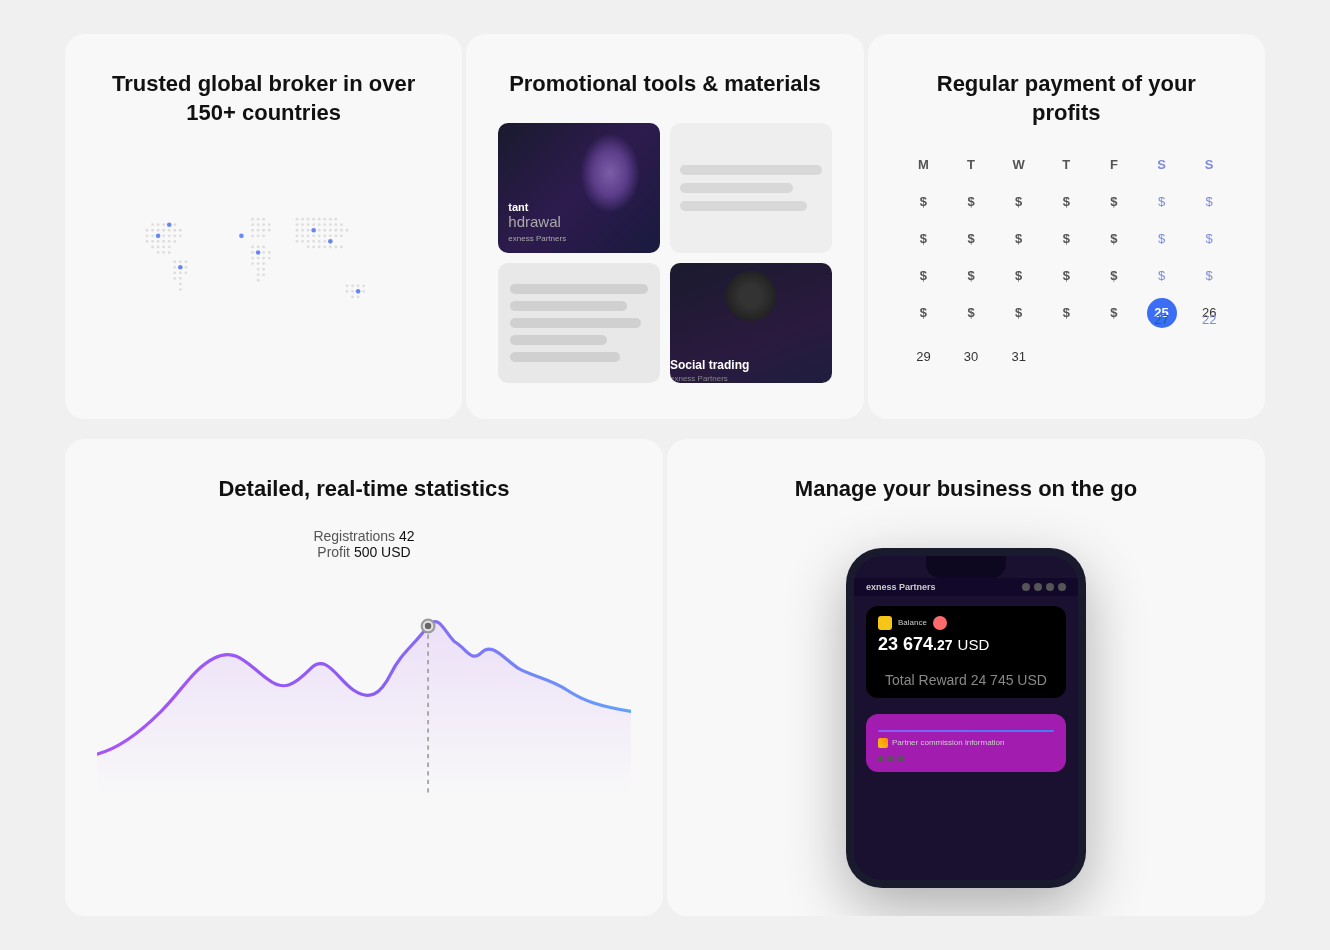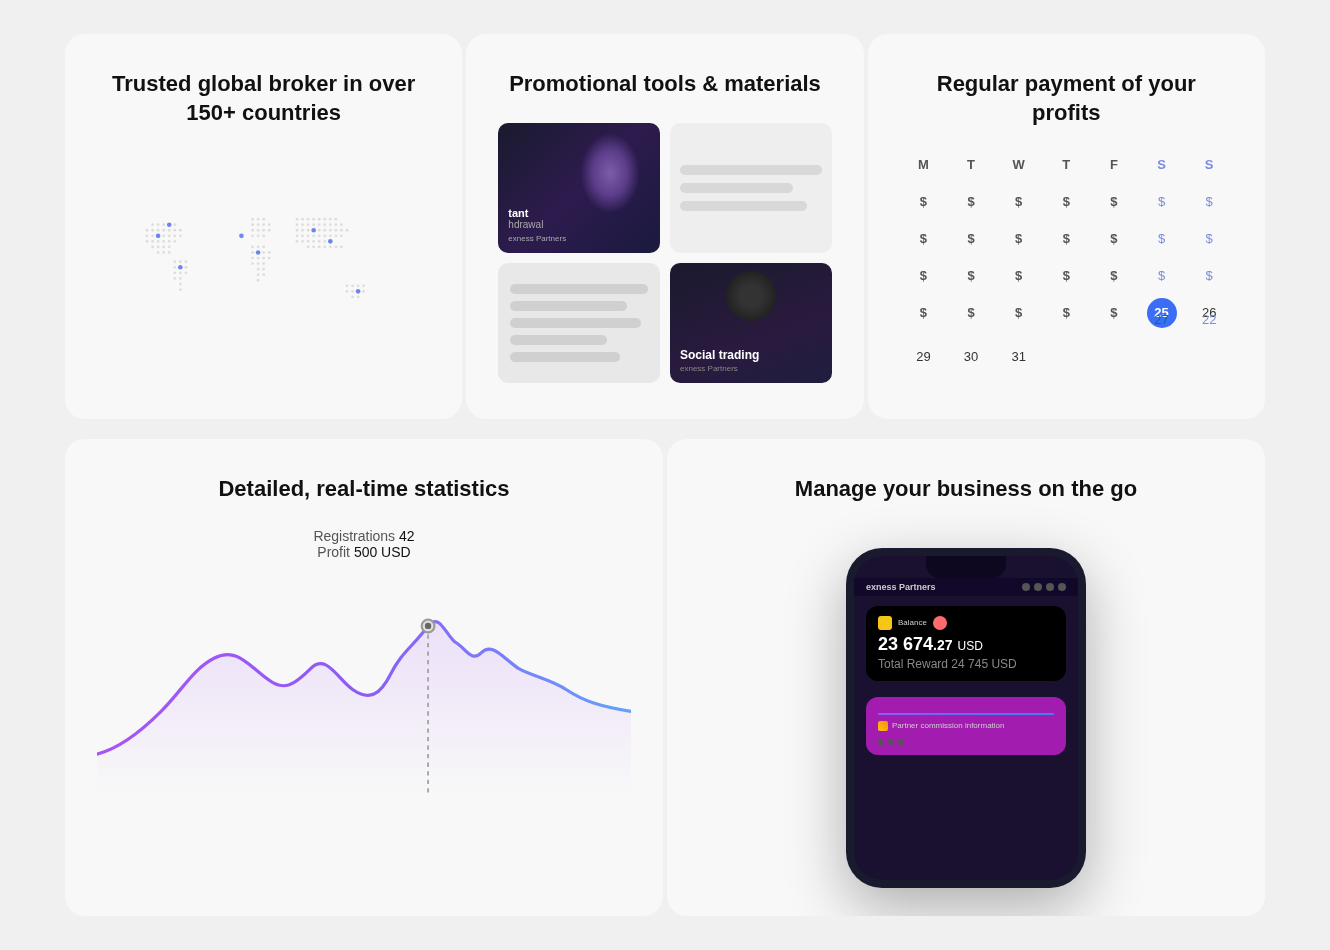"hdrawal" .promo-banner-main-sub { font-size: 10px -> 15px }
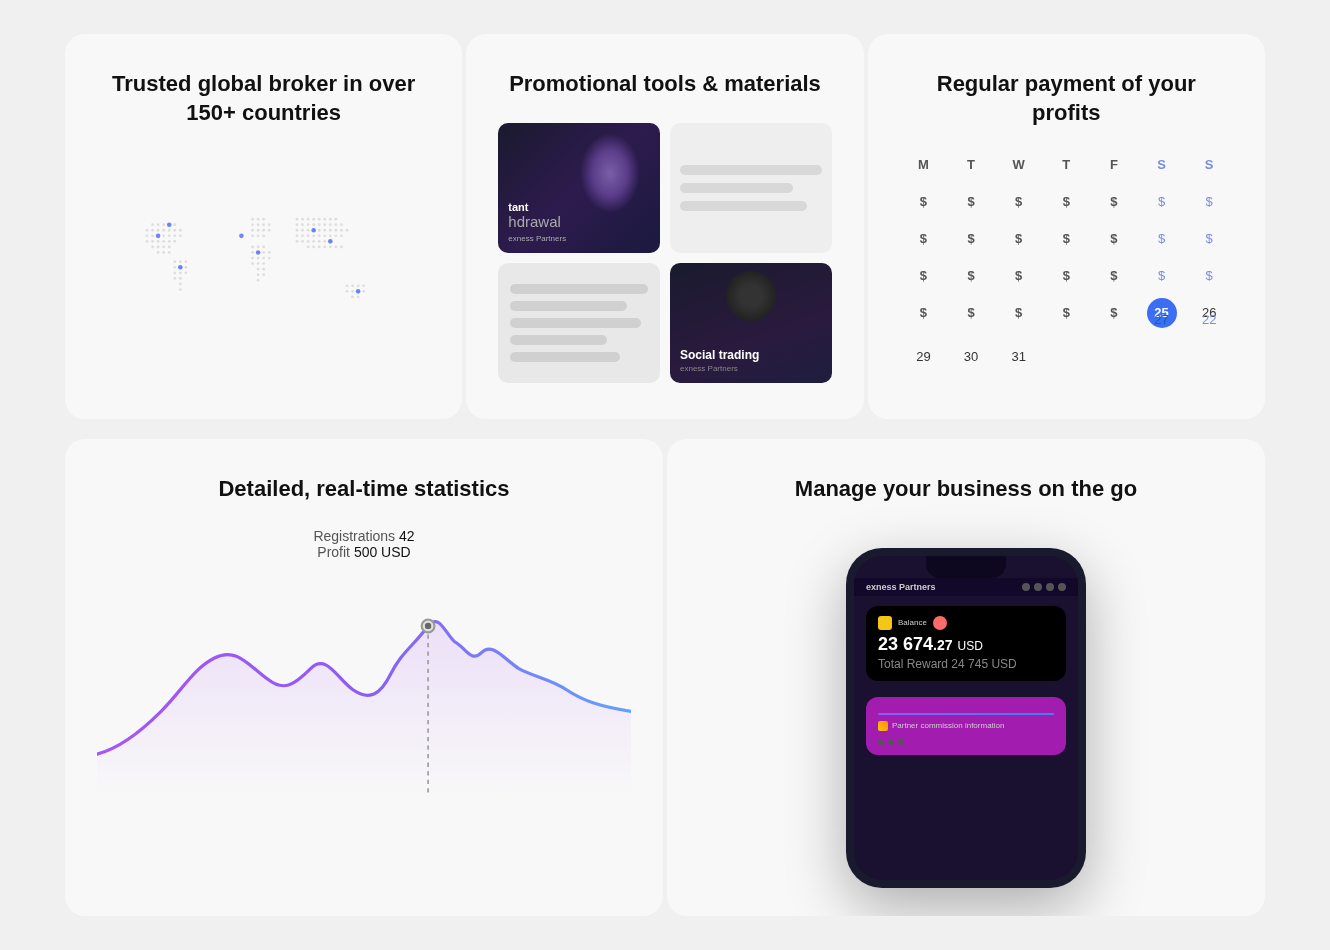"Social trading" .promo-bottom-right { padding: 10px -> 0 }
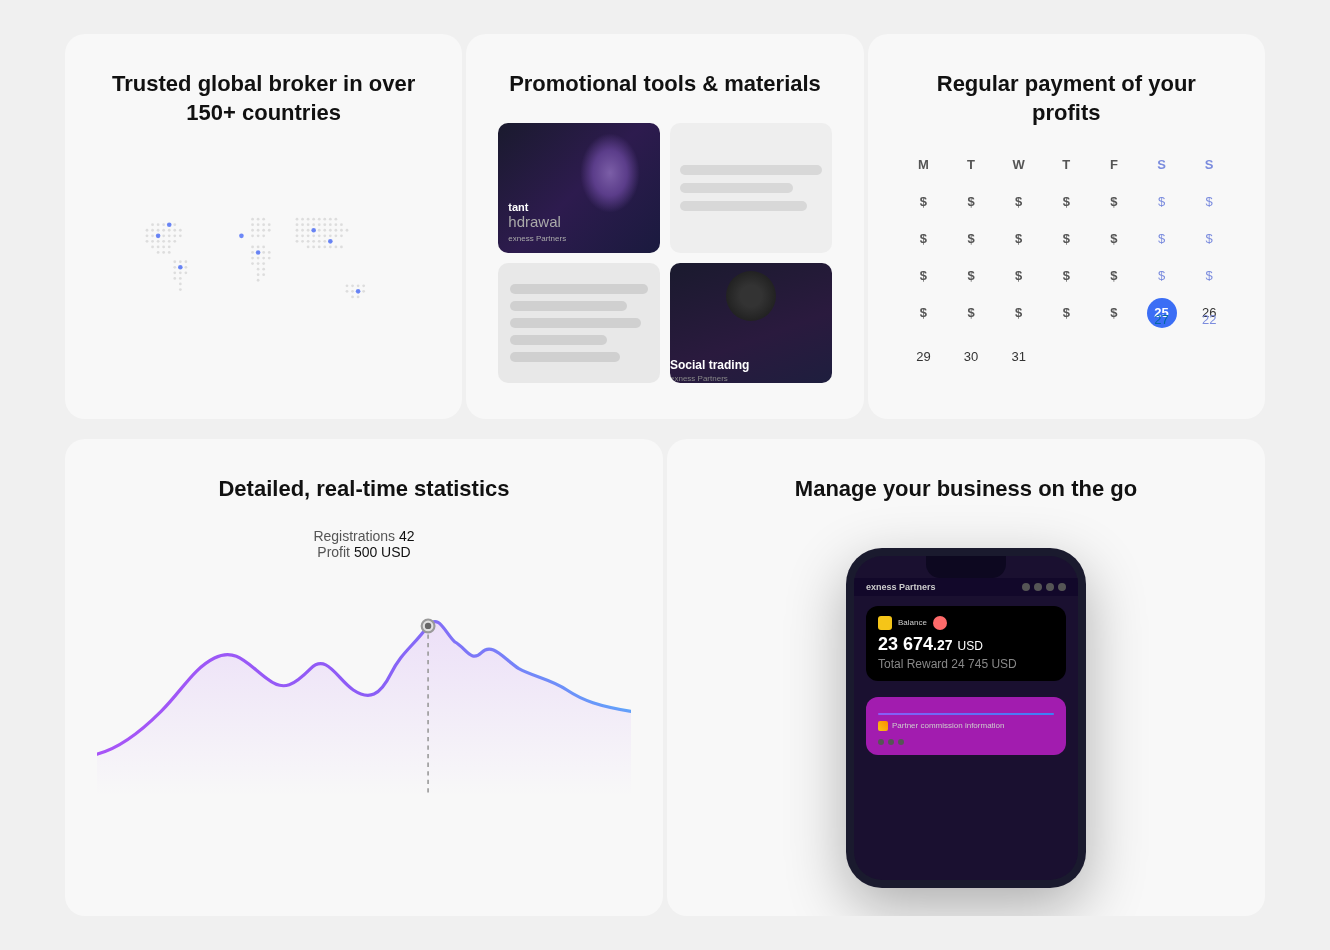"USD" span { font-size: 12px -> 15px }
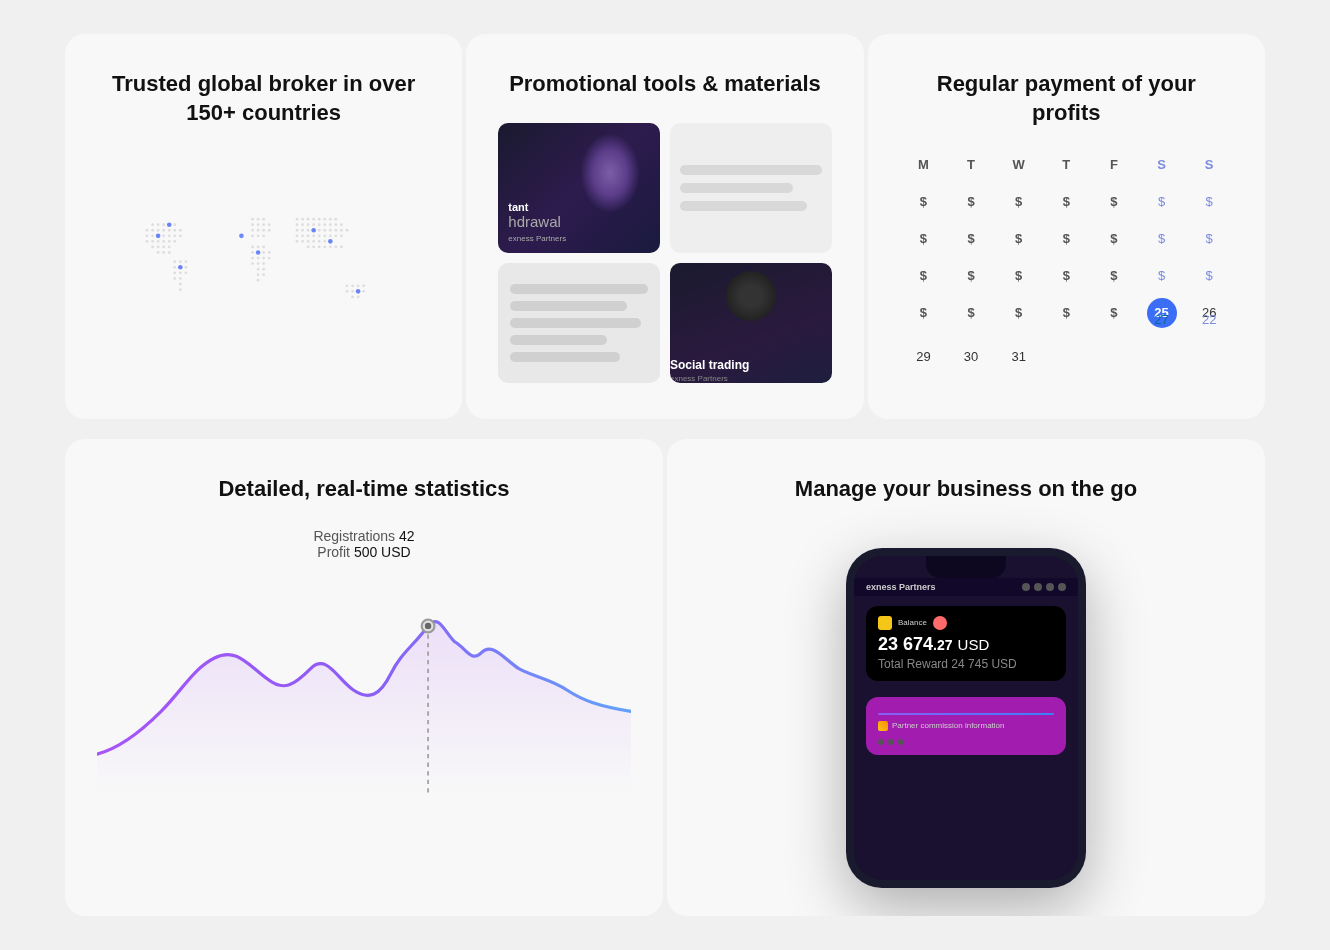"Total Reward 24 745 USD" .phone-total-reward { font-size: 12px -> 14px; margin-top: 2px -> 17px; text-align: none -> center }
